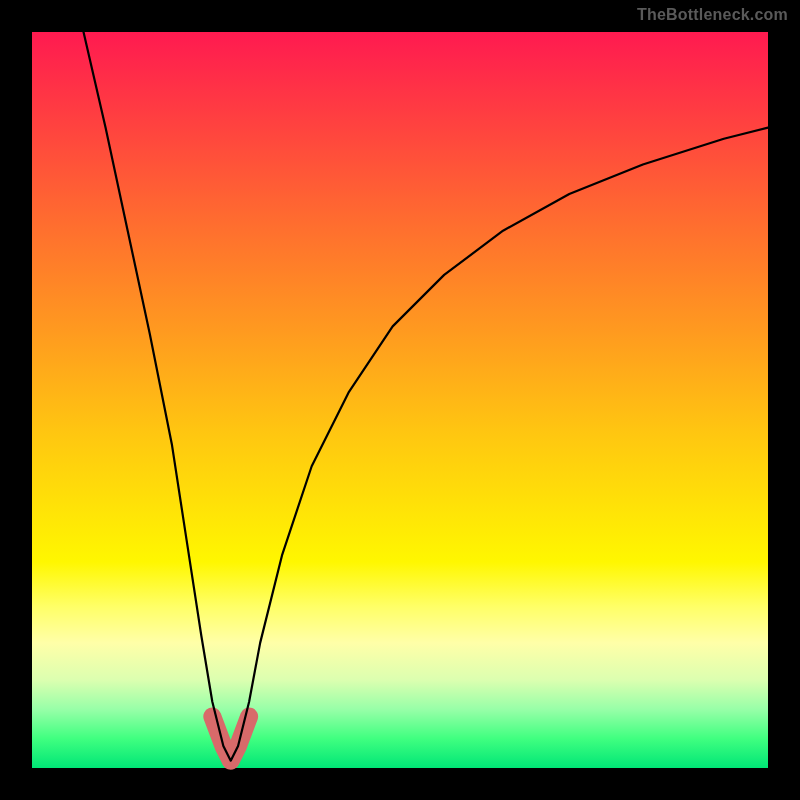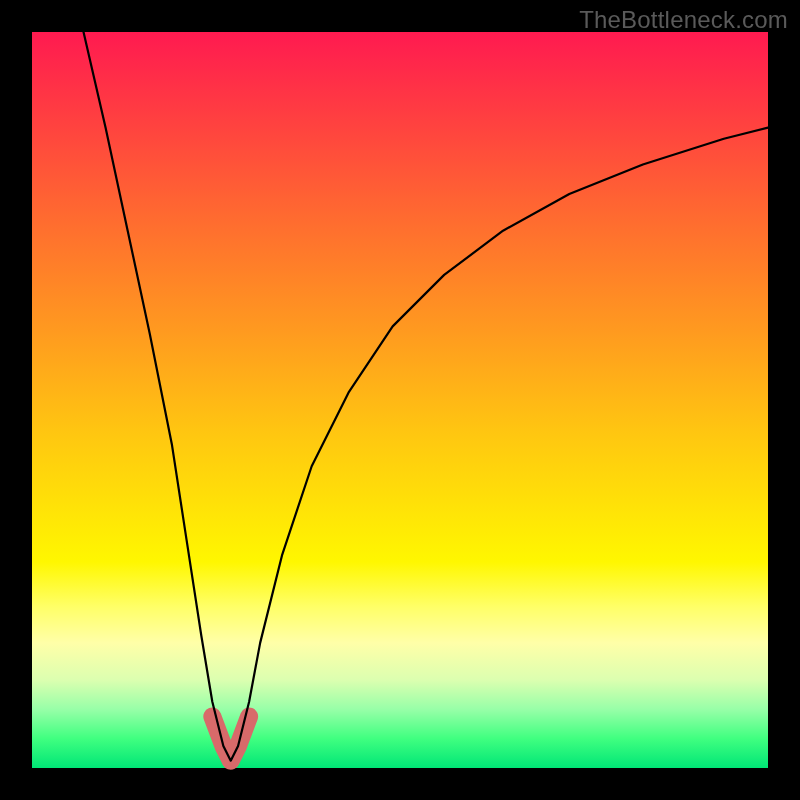"TheBottleneck.com" .watermark { font-size: 24px -> 16px; font-weight: 400 -> 700 }
